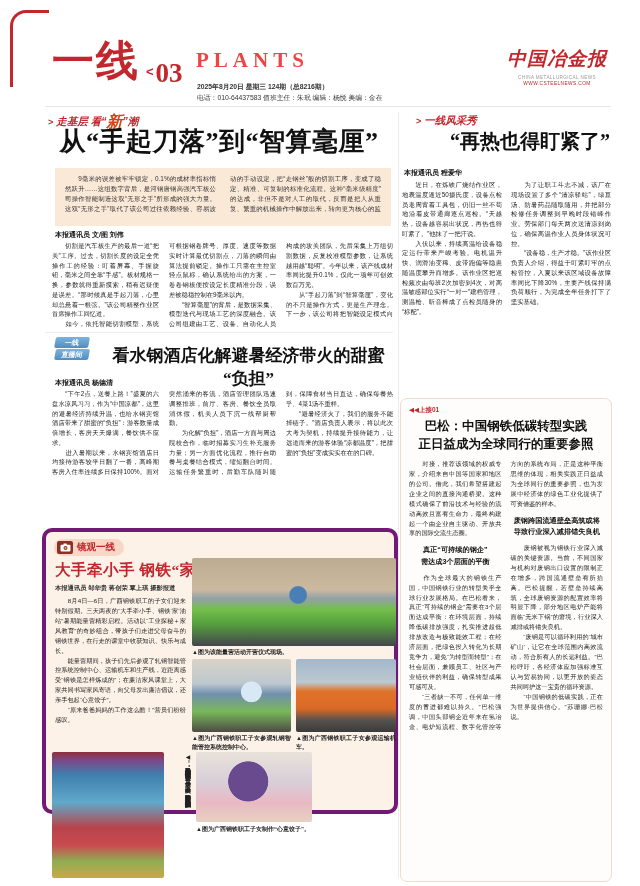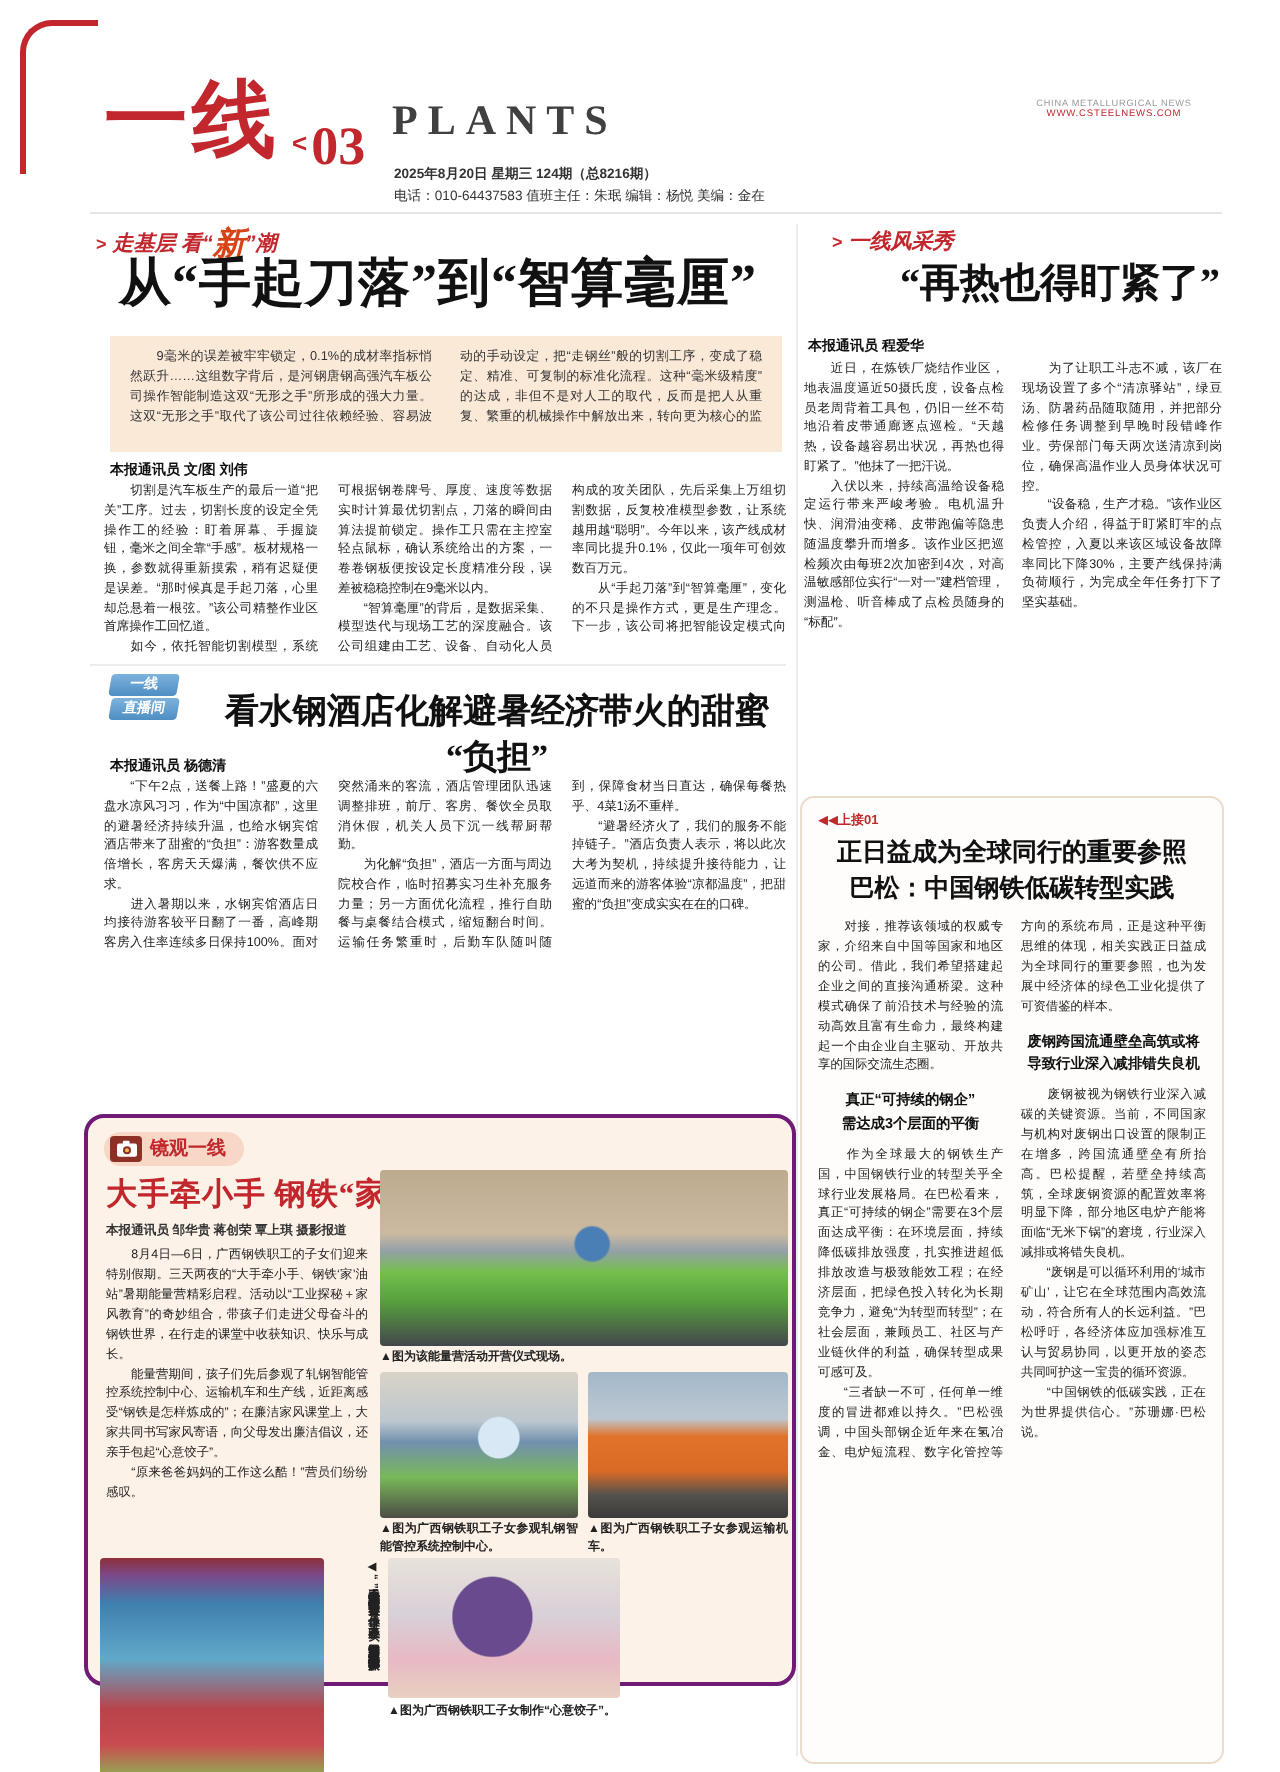"PLANTS" .sec-en { color: #404040 -> #ef4444 }
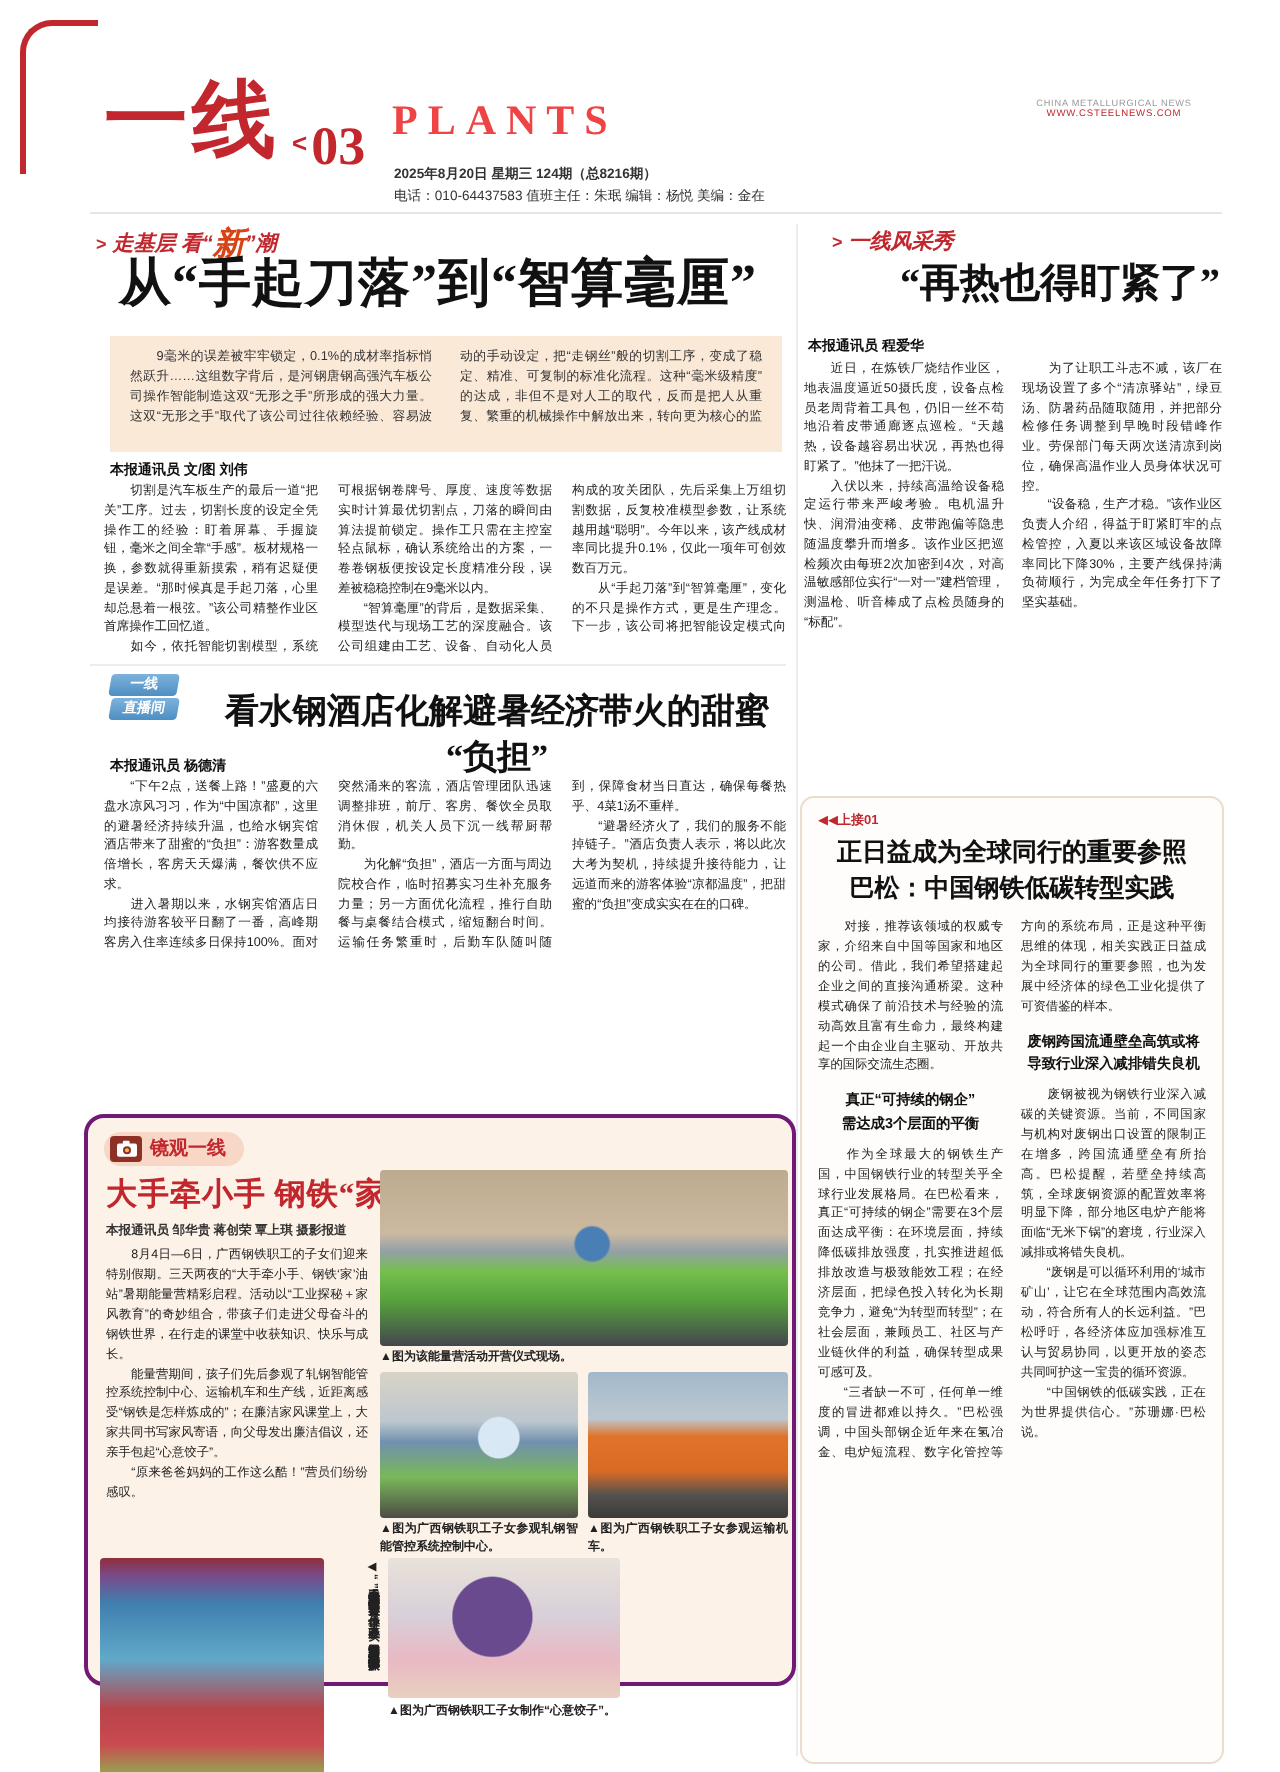"中国冶金报" div.cn { html: none -> <div>中国冶金报</div> }
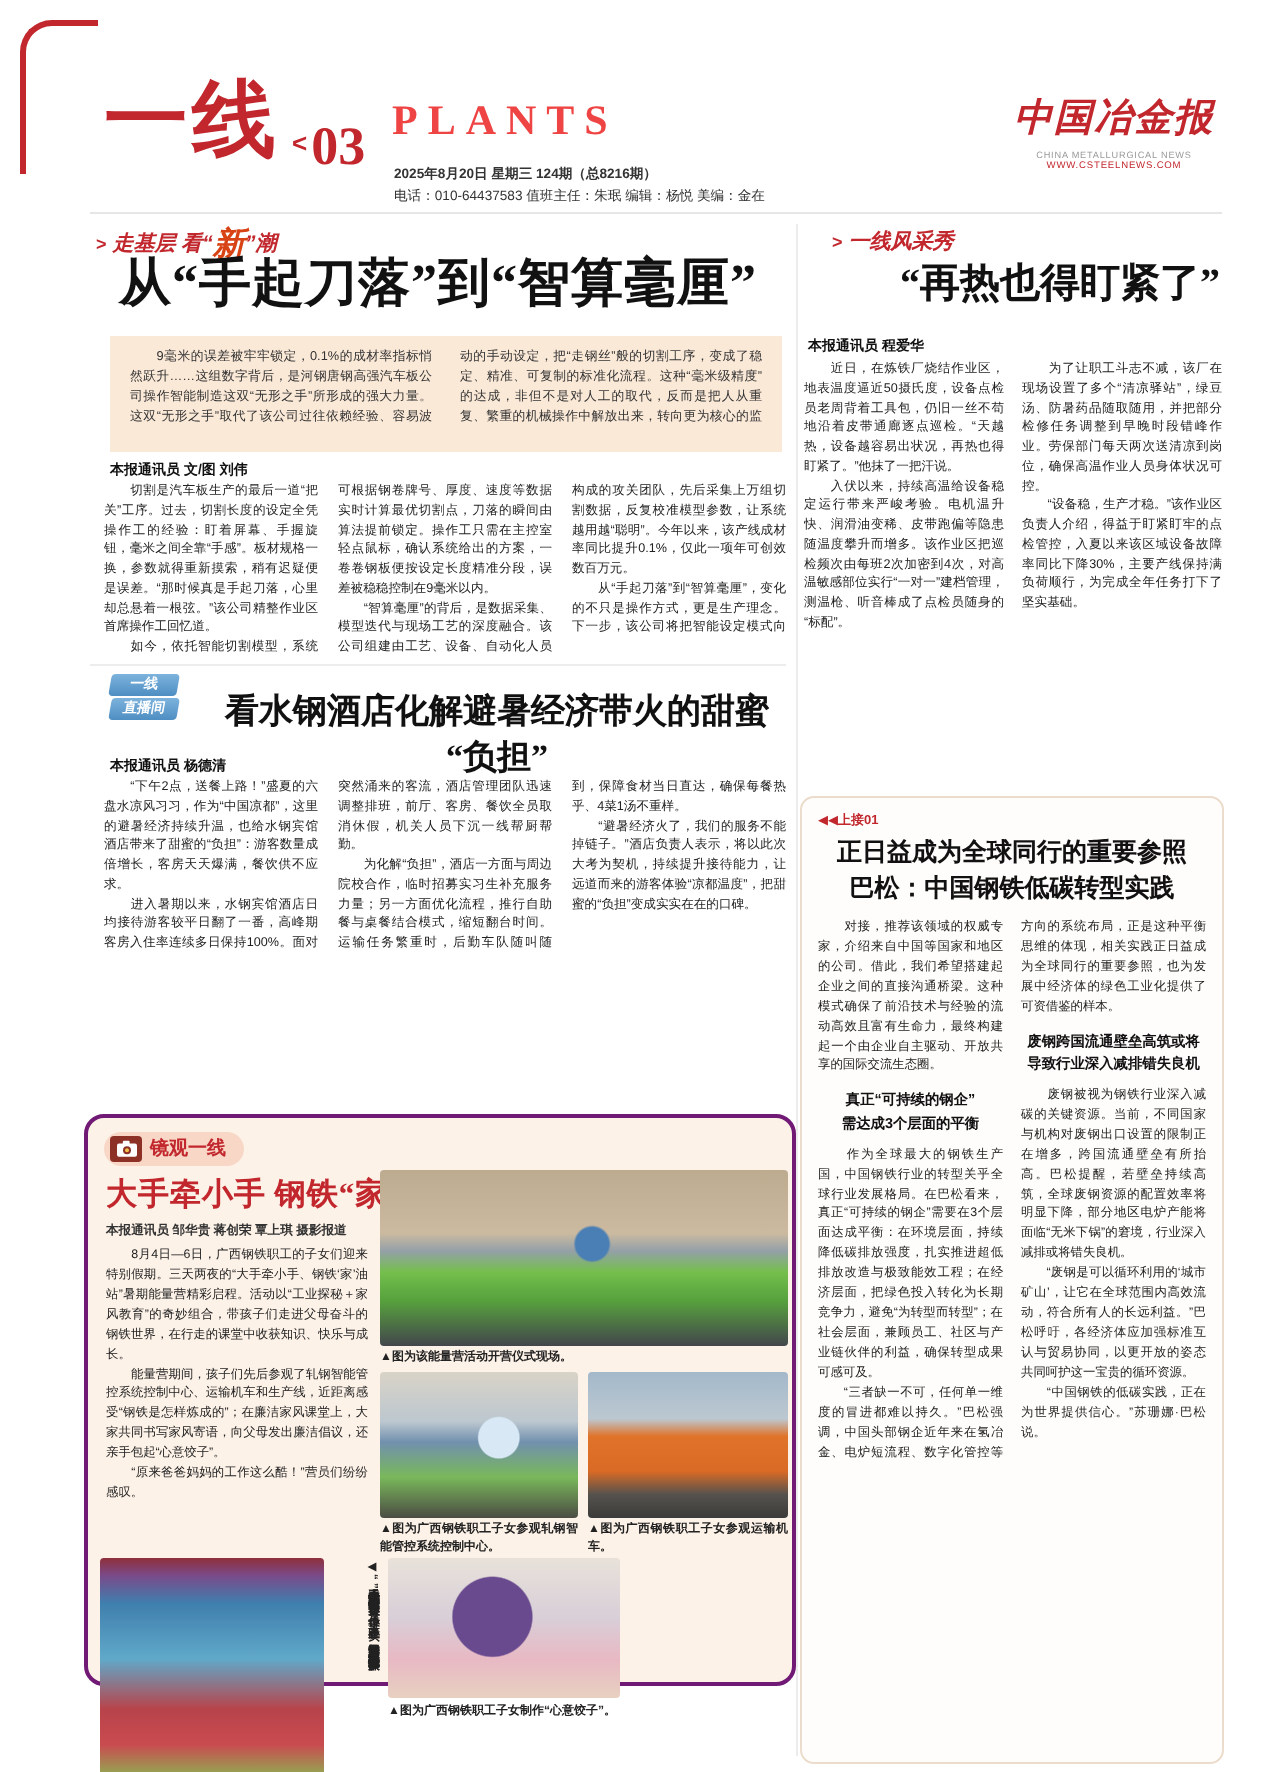"正日益成为全球同行的重要参照" div.cont-headline { order: before "巴松：中国钢铁低碳转型实践" -> after "巴松：中国钢铁低碳转型实践" }
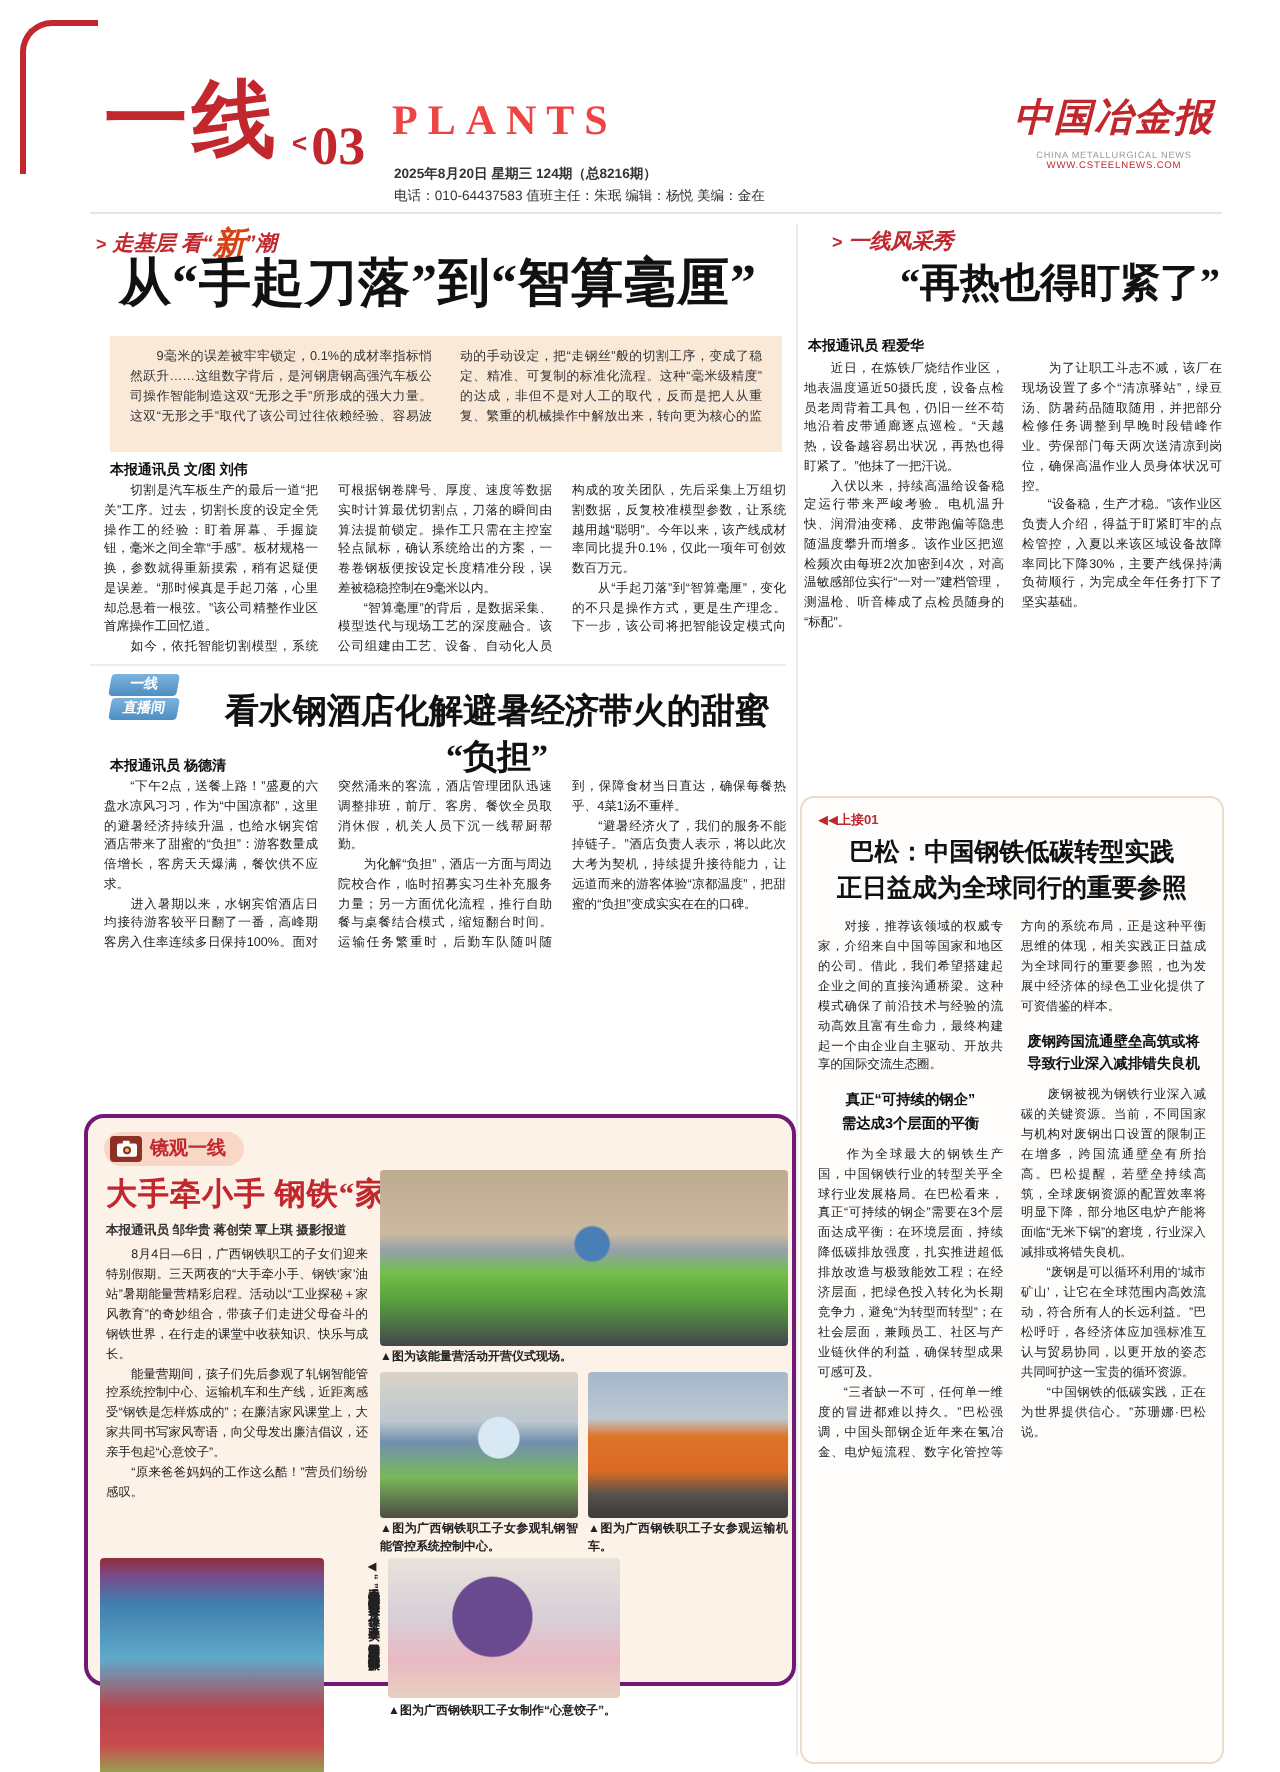"镜观一线" .pmod { border: 2px solid #701a75 -> 4px solid #701a75; top: 557px -> 528px }
